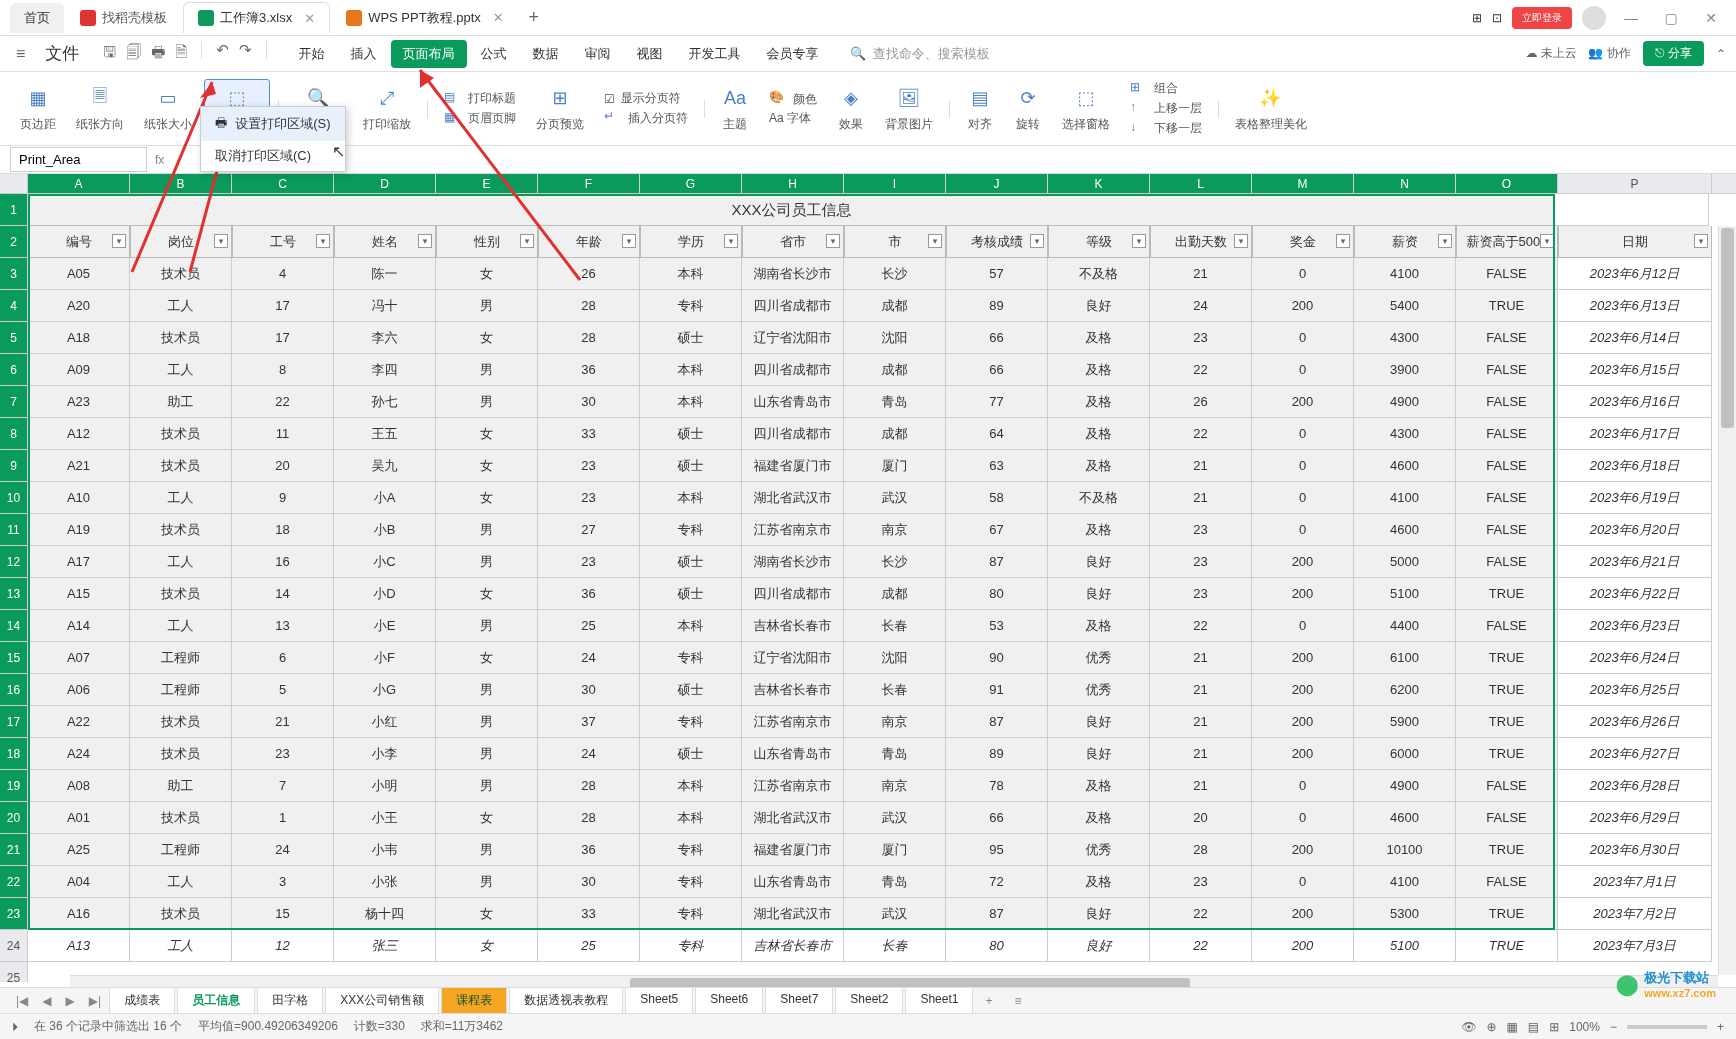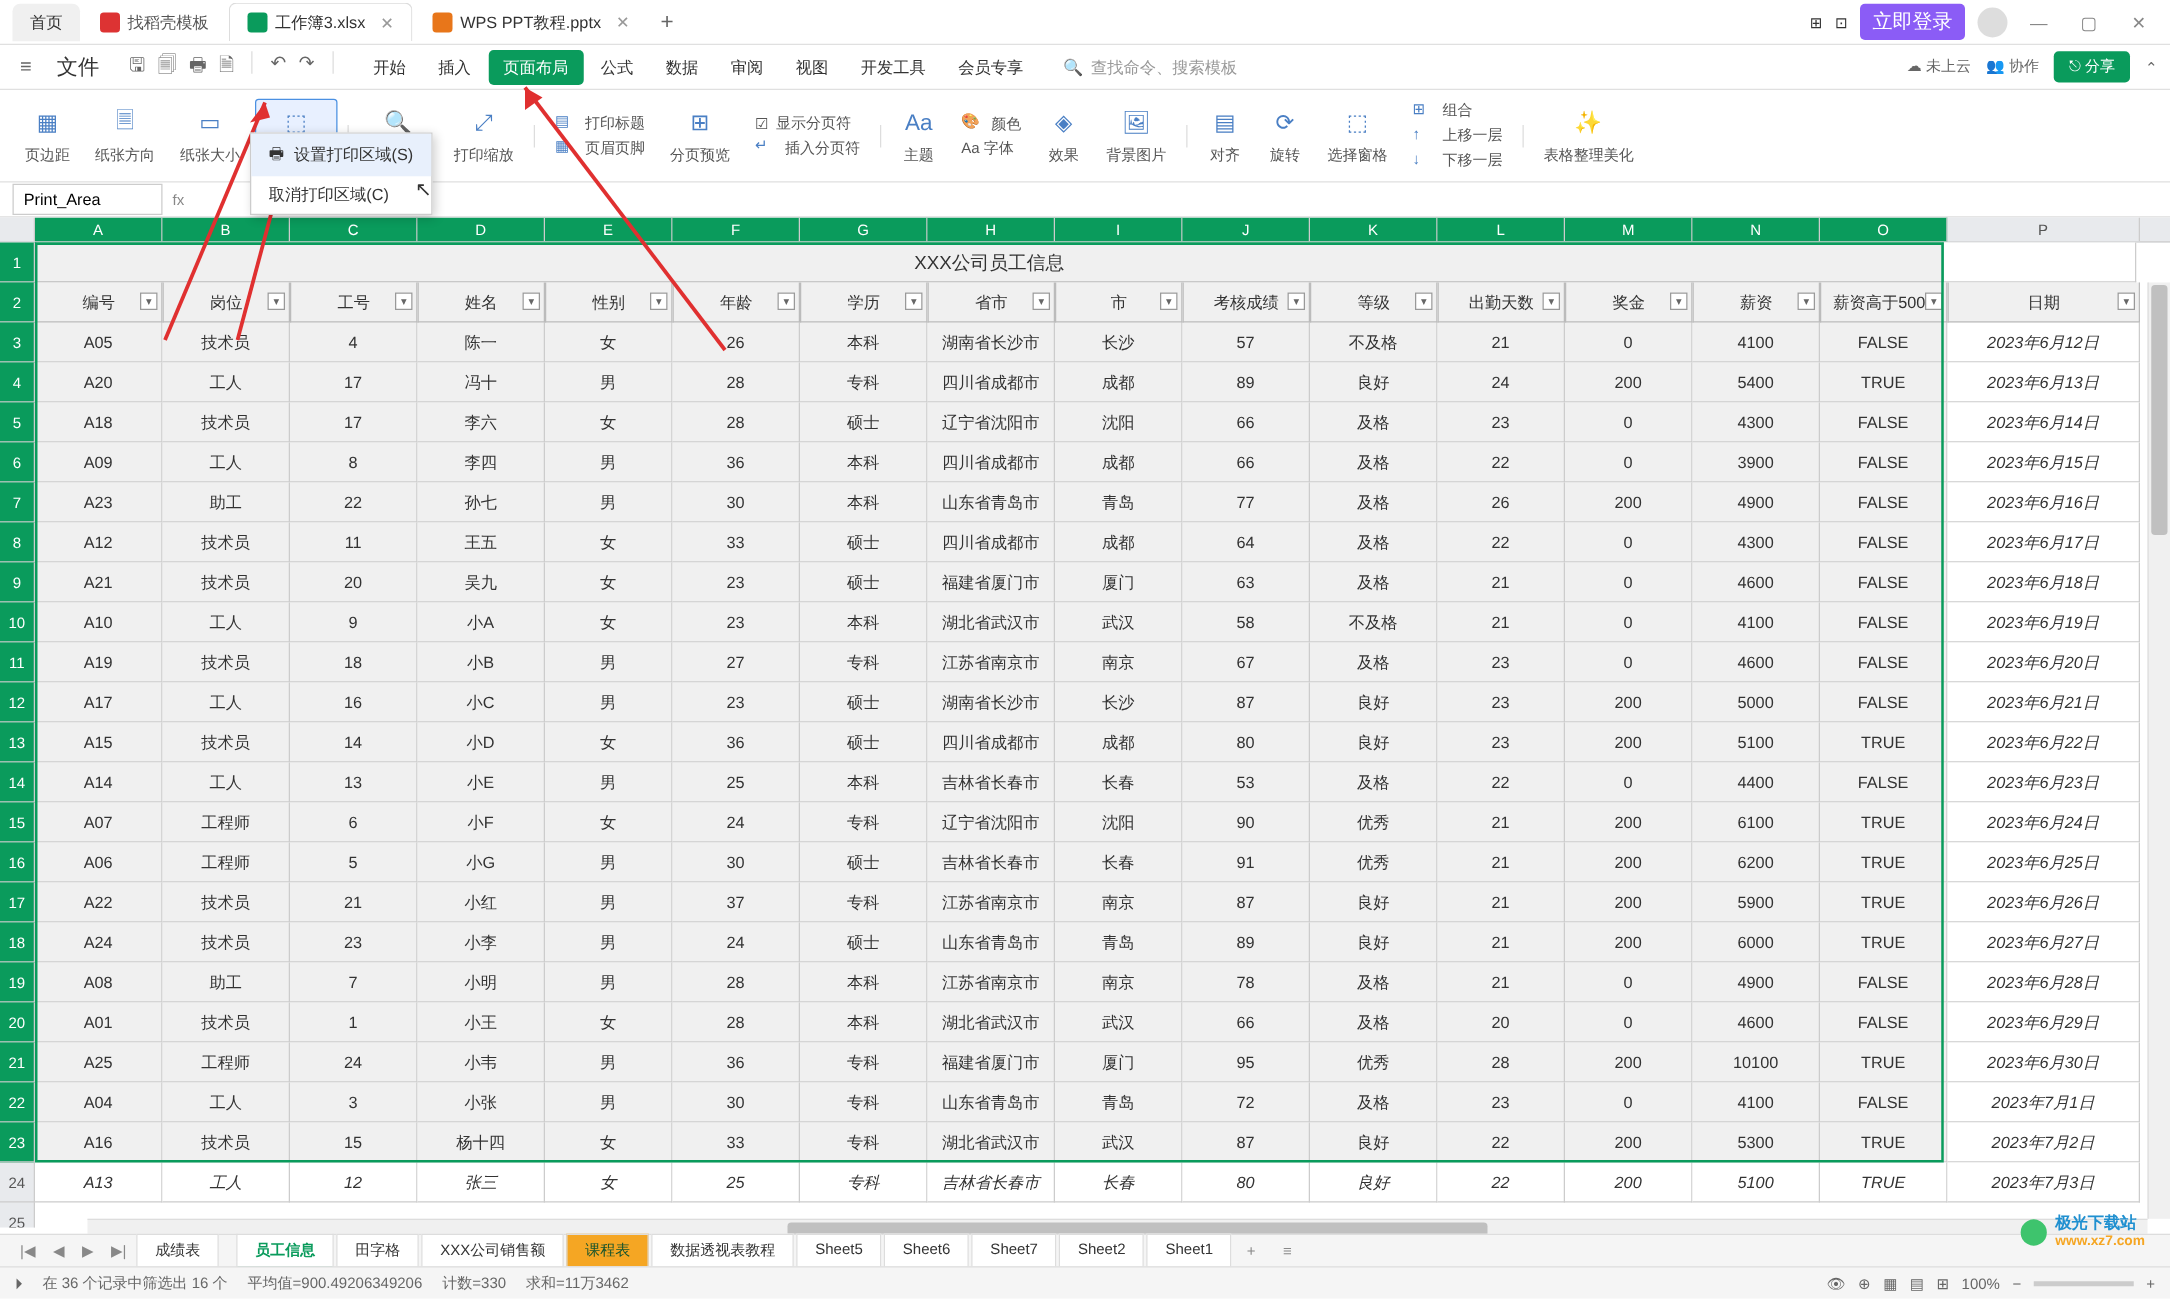"立即登录" .login-btn { background: #8b5cf6 -> #ef4444; font-size: 16px -> 10px }
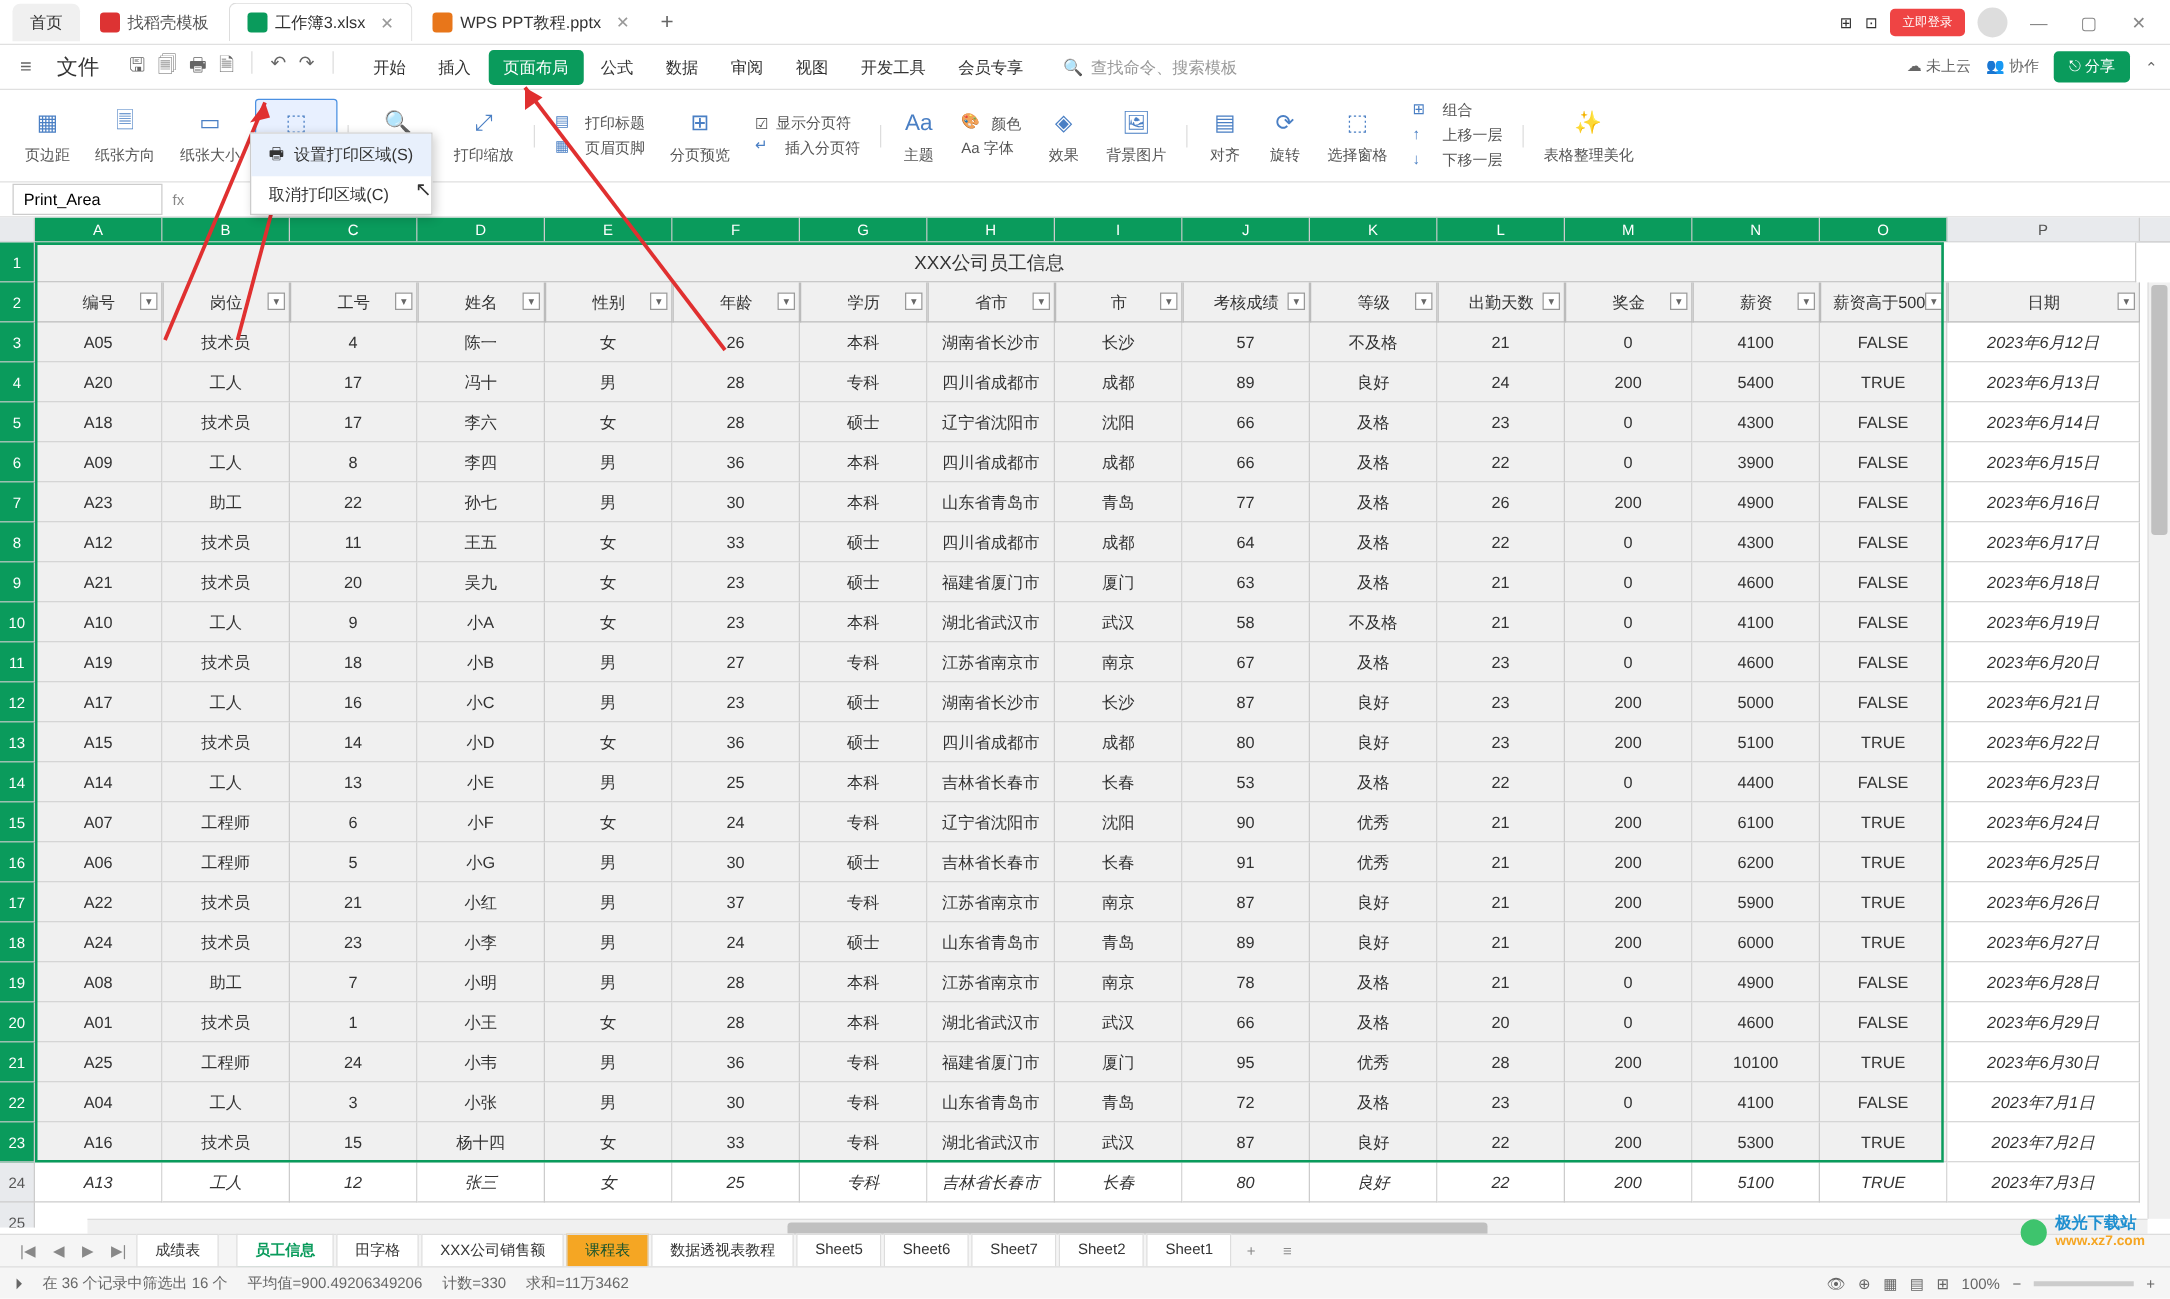"Print_Area" .name-box { width: 120px -> 137px }
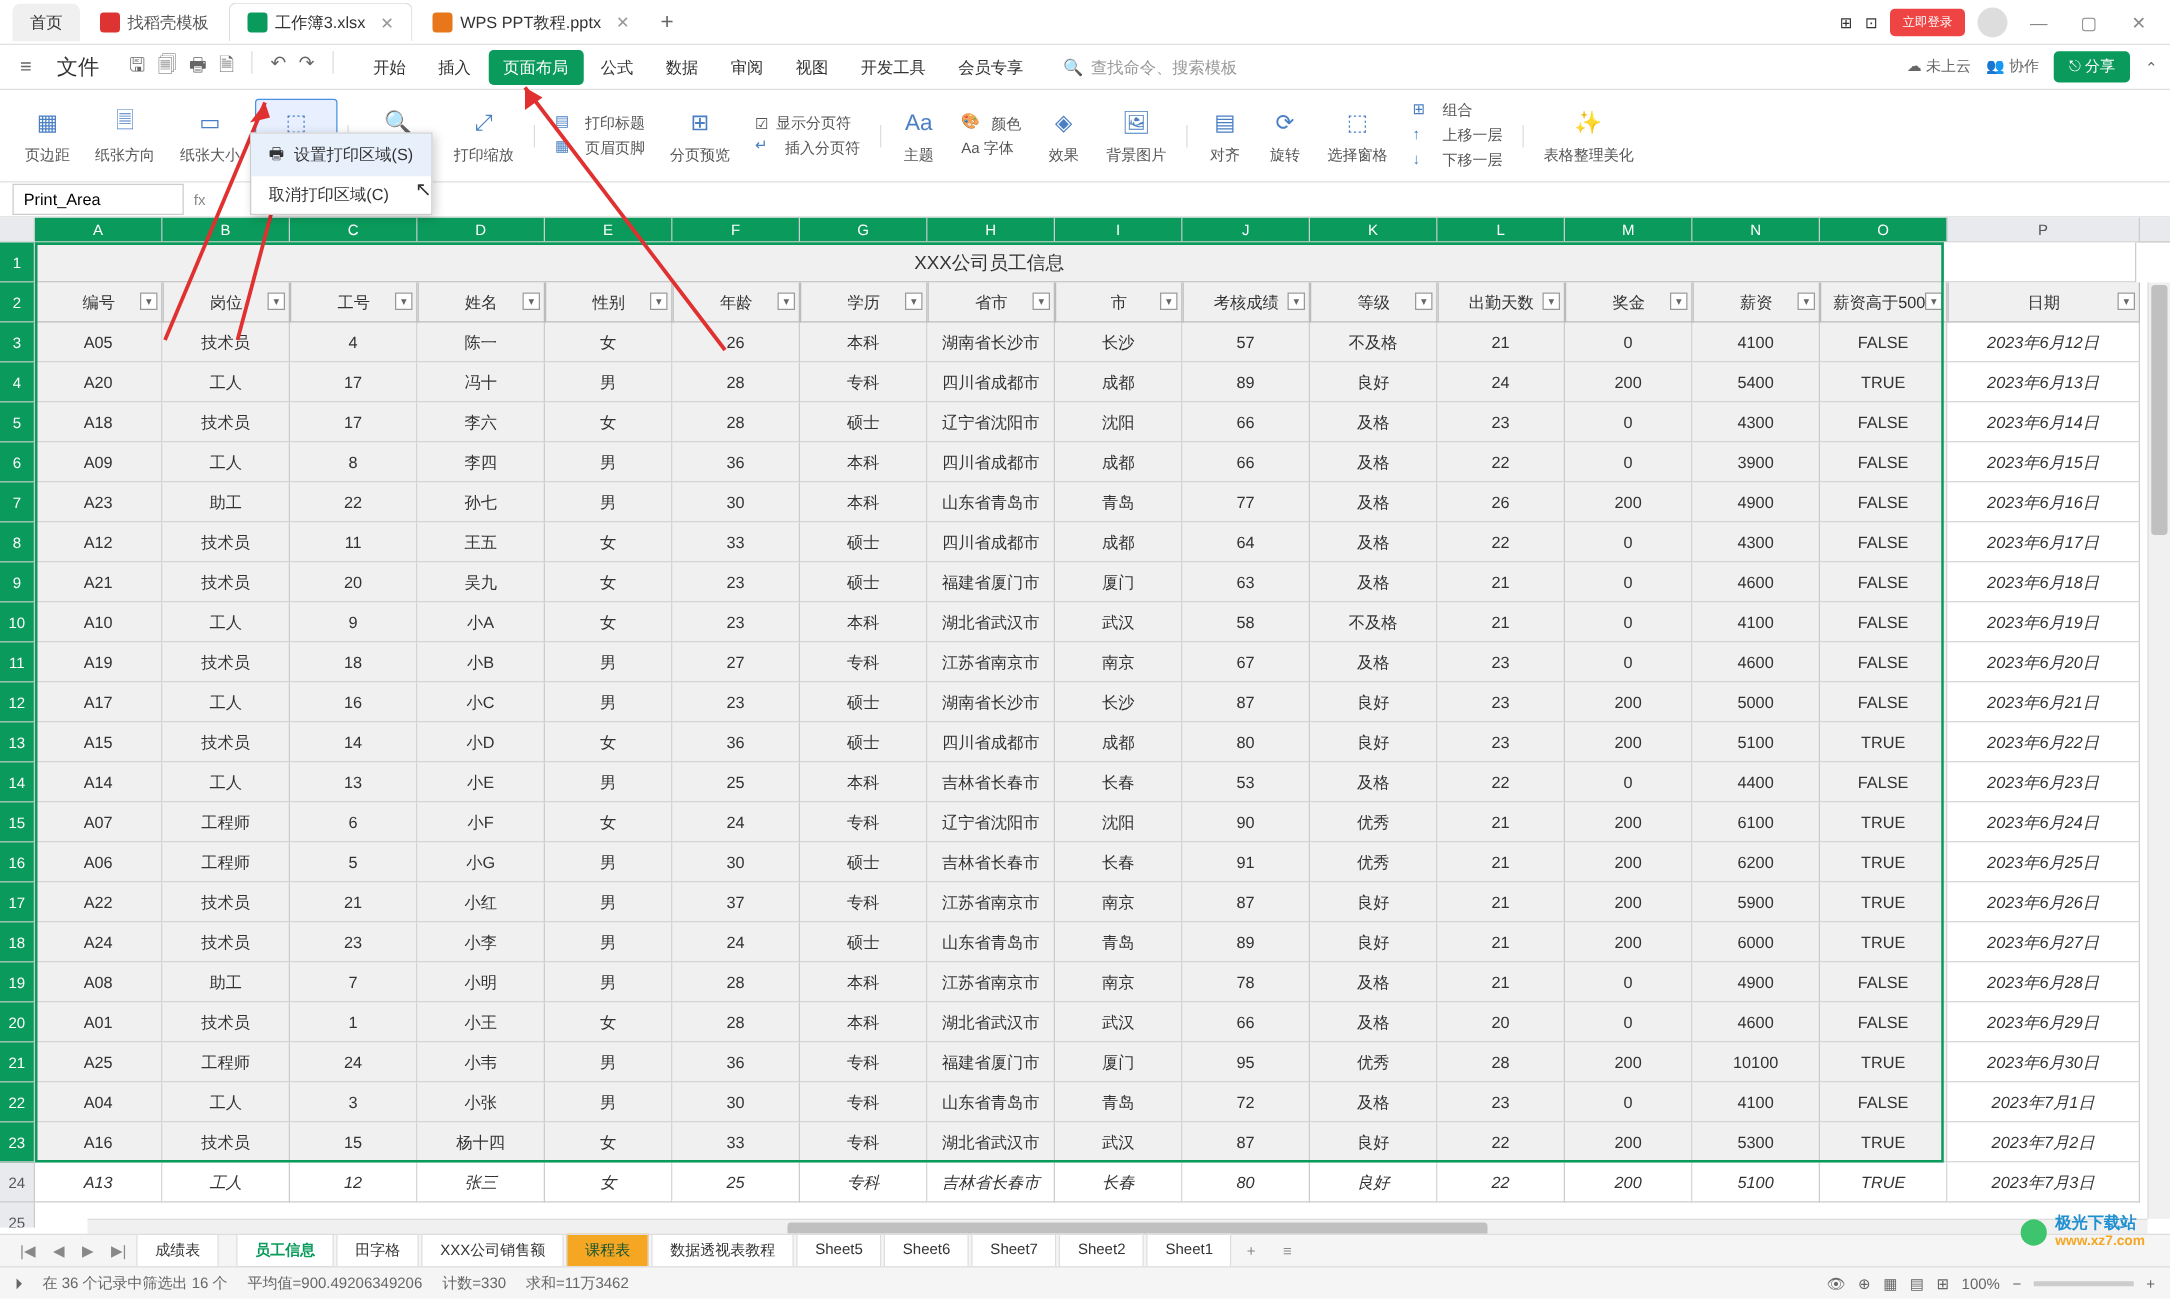"员工信息" .sheet-tab.active { margin-left: 12px -> none }
